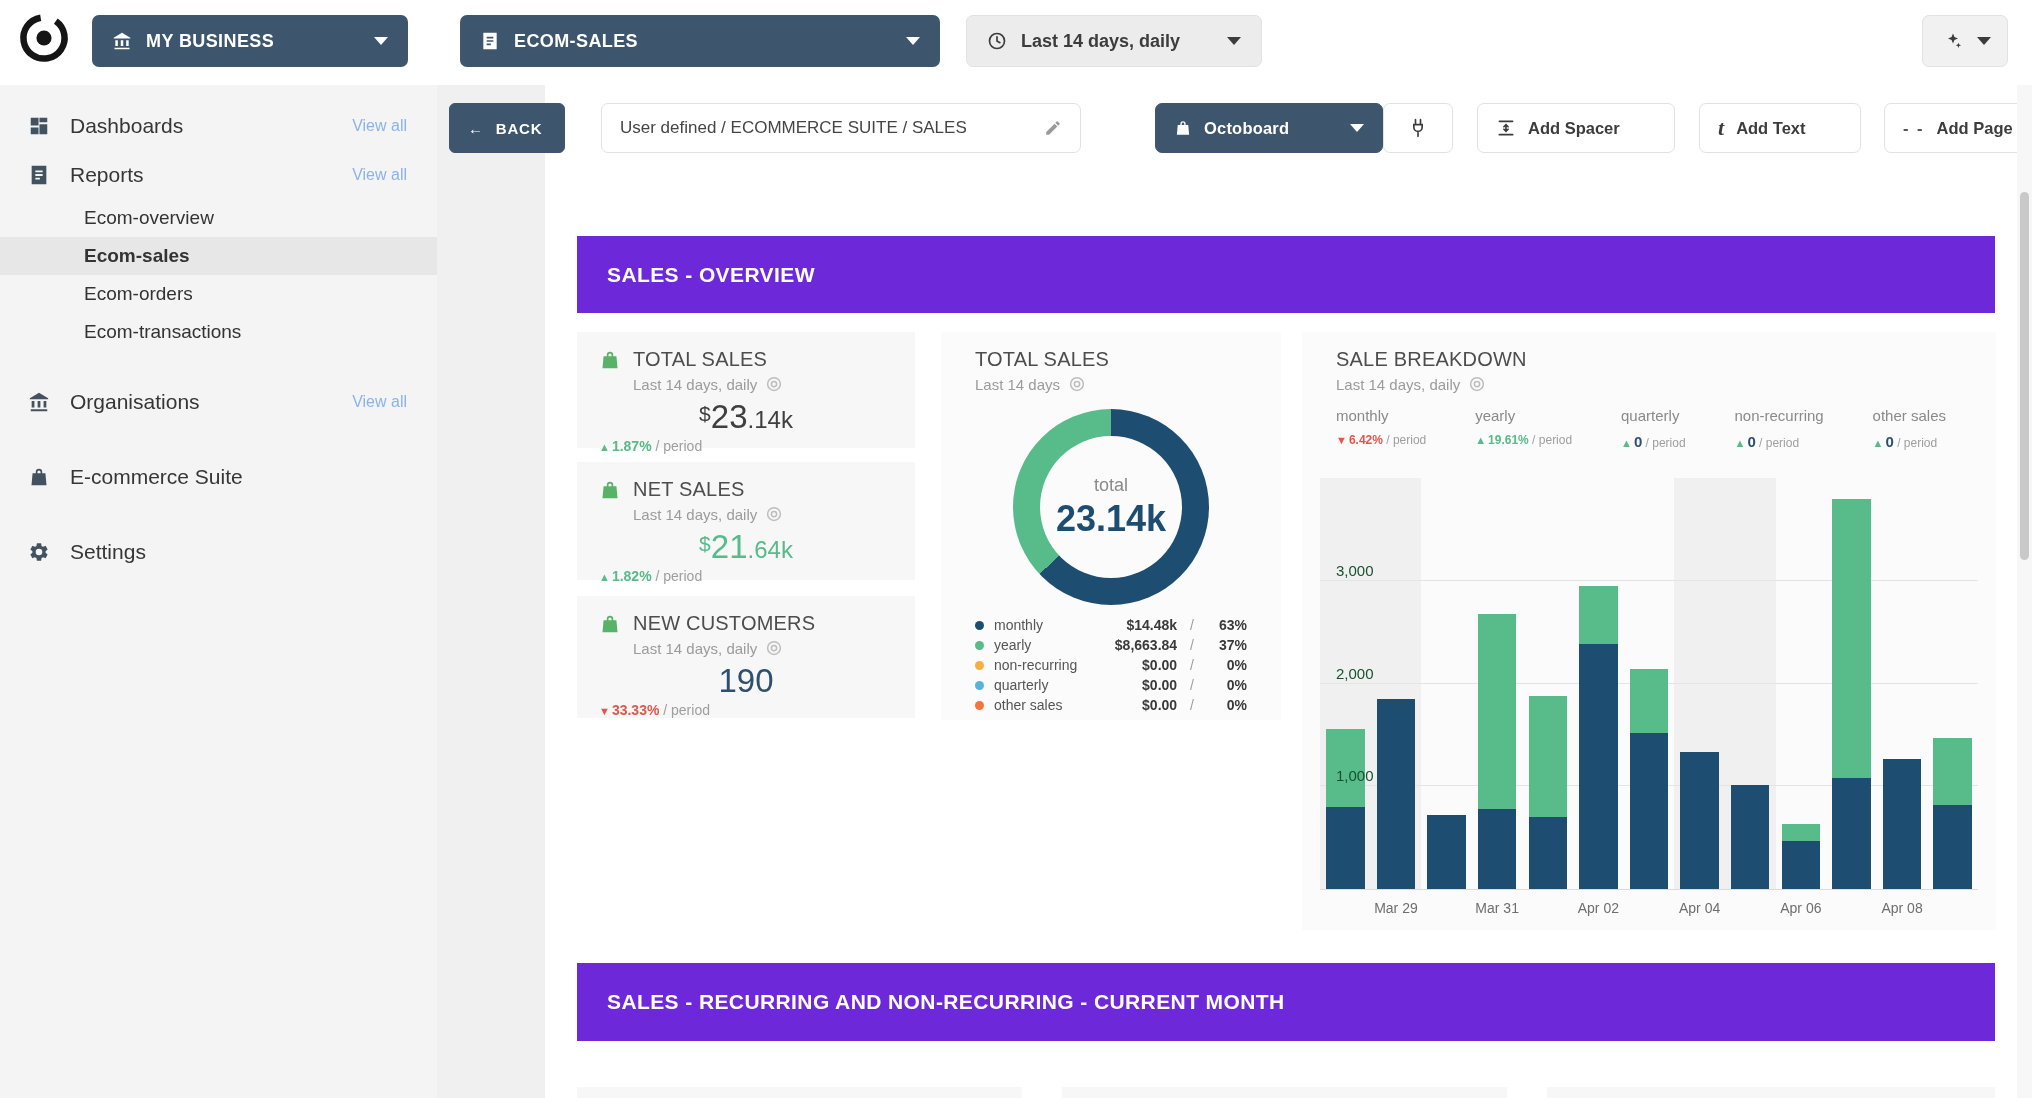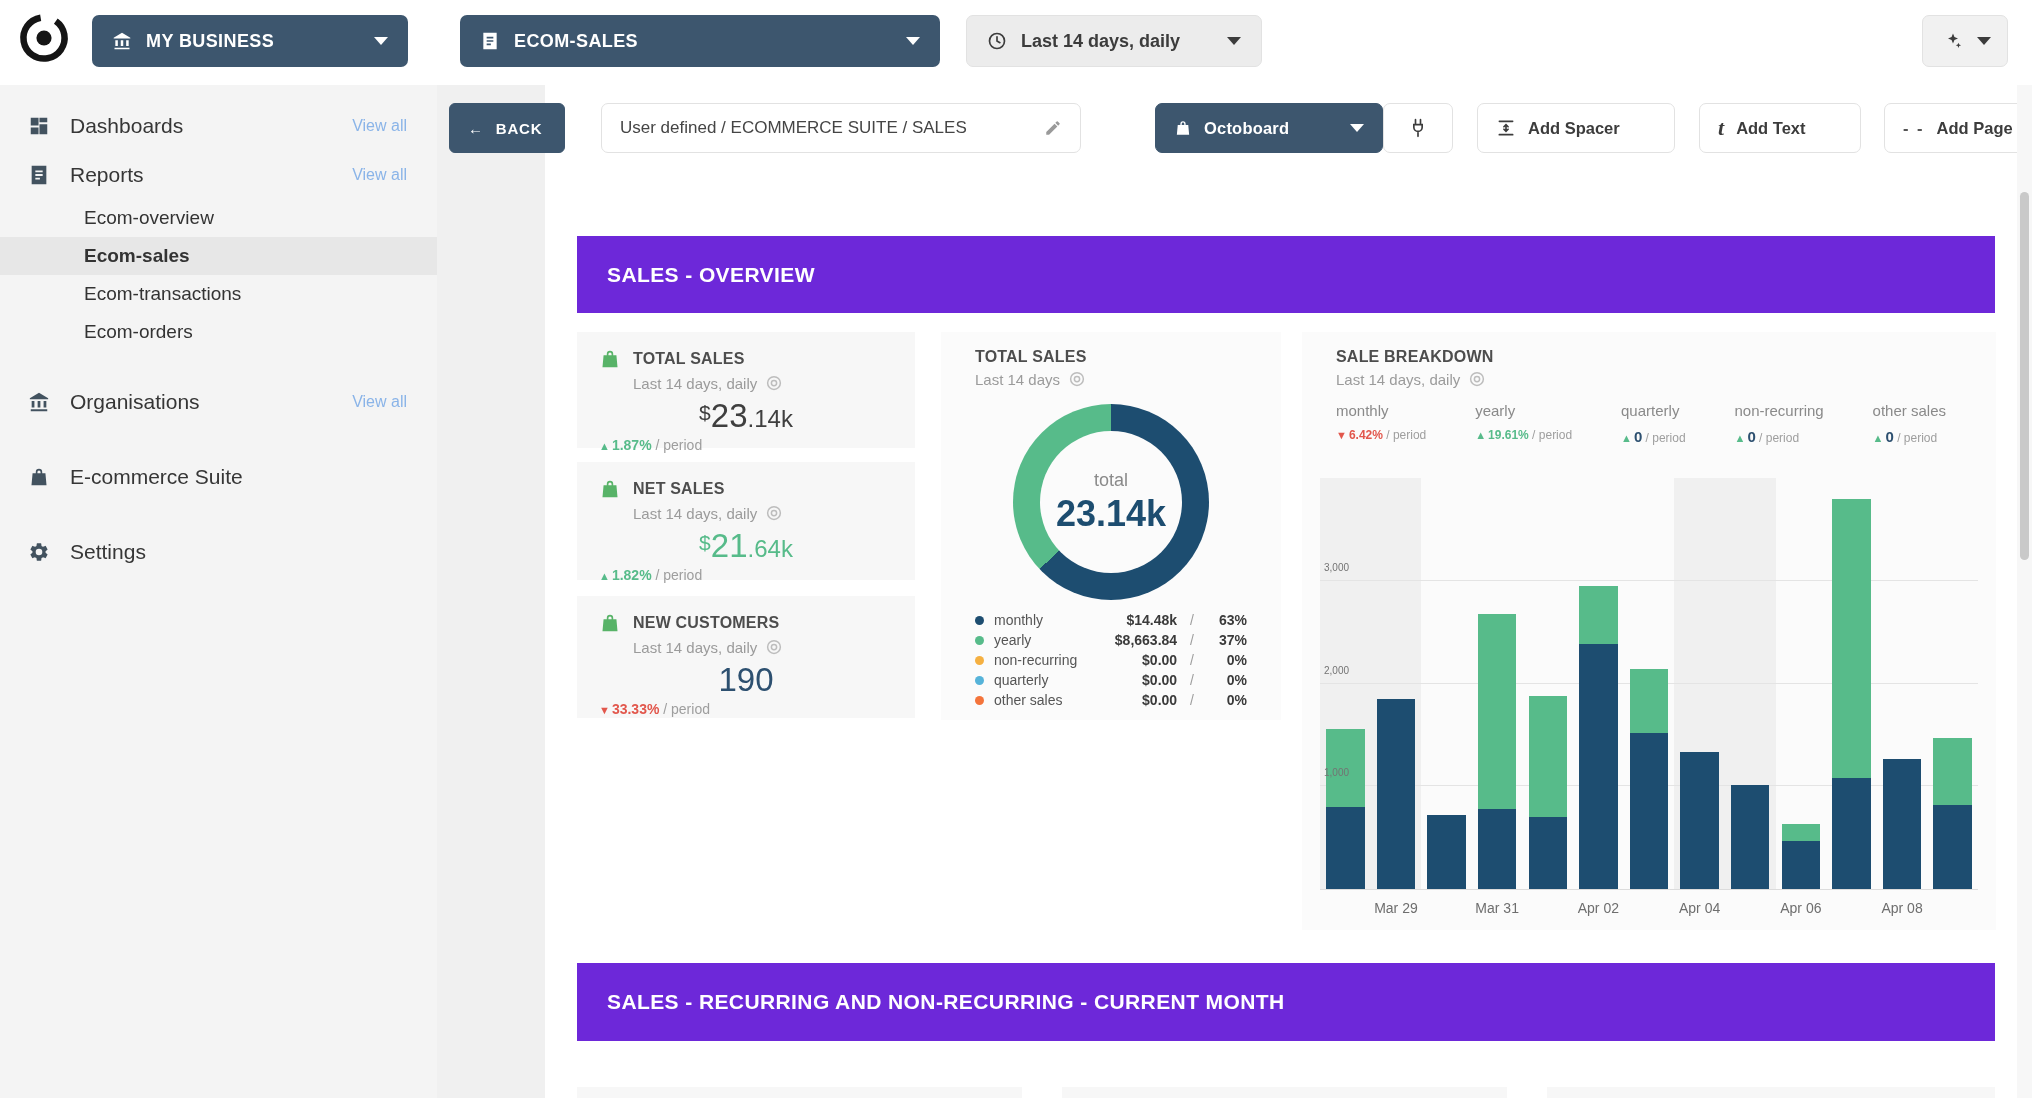"Ecom-transactions" div.side-sub { order: before "Ecom-orders" -> after "Ecom-orders" }
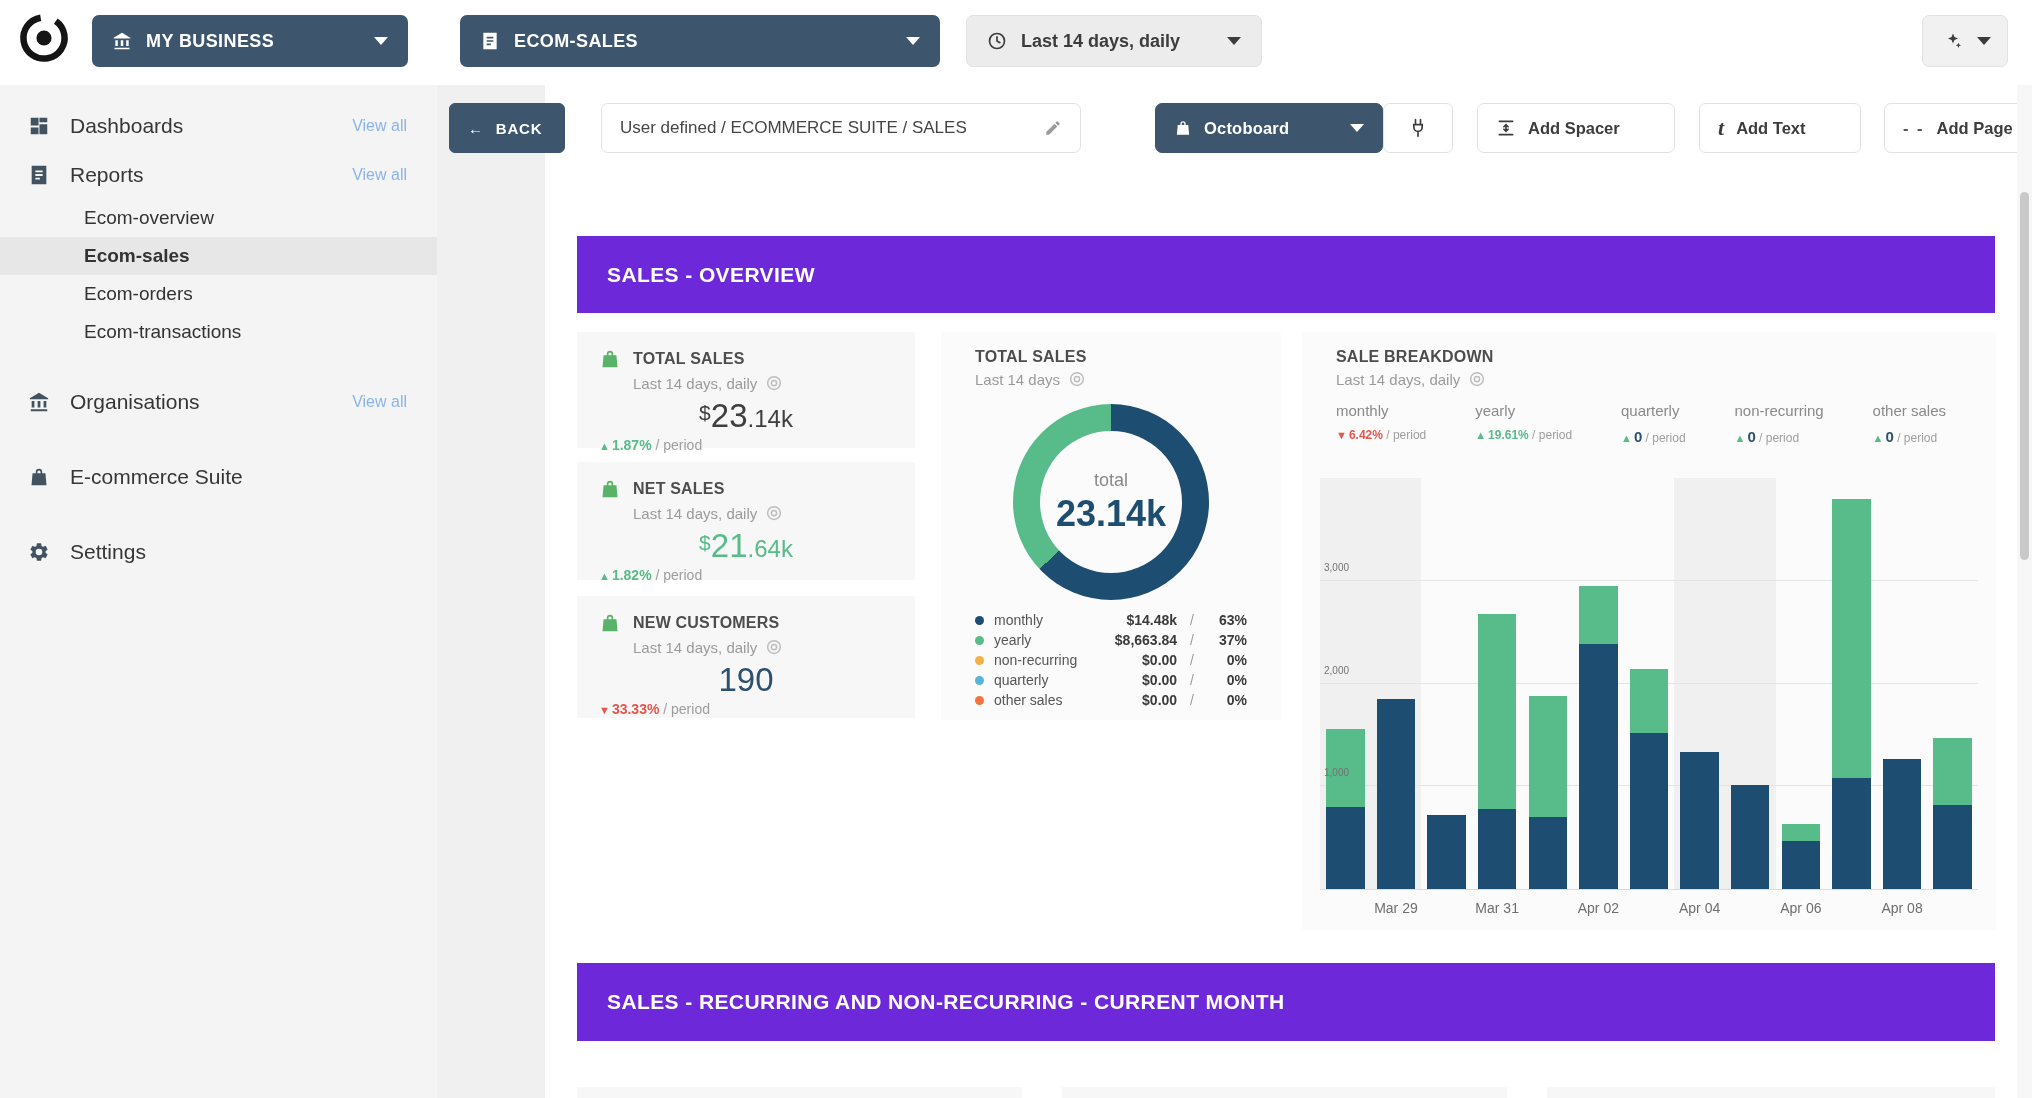"TOTAL SALES" .w-title { font-size: 16px -> 20px; font-weight: 700 -> 400 }
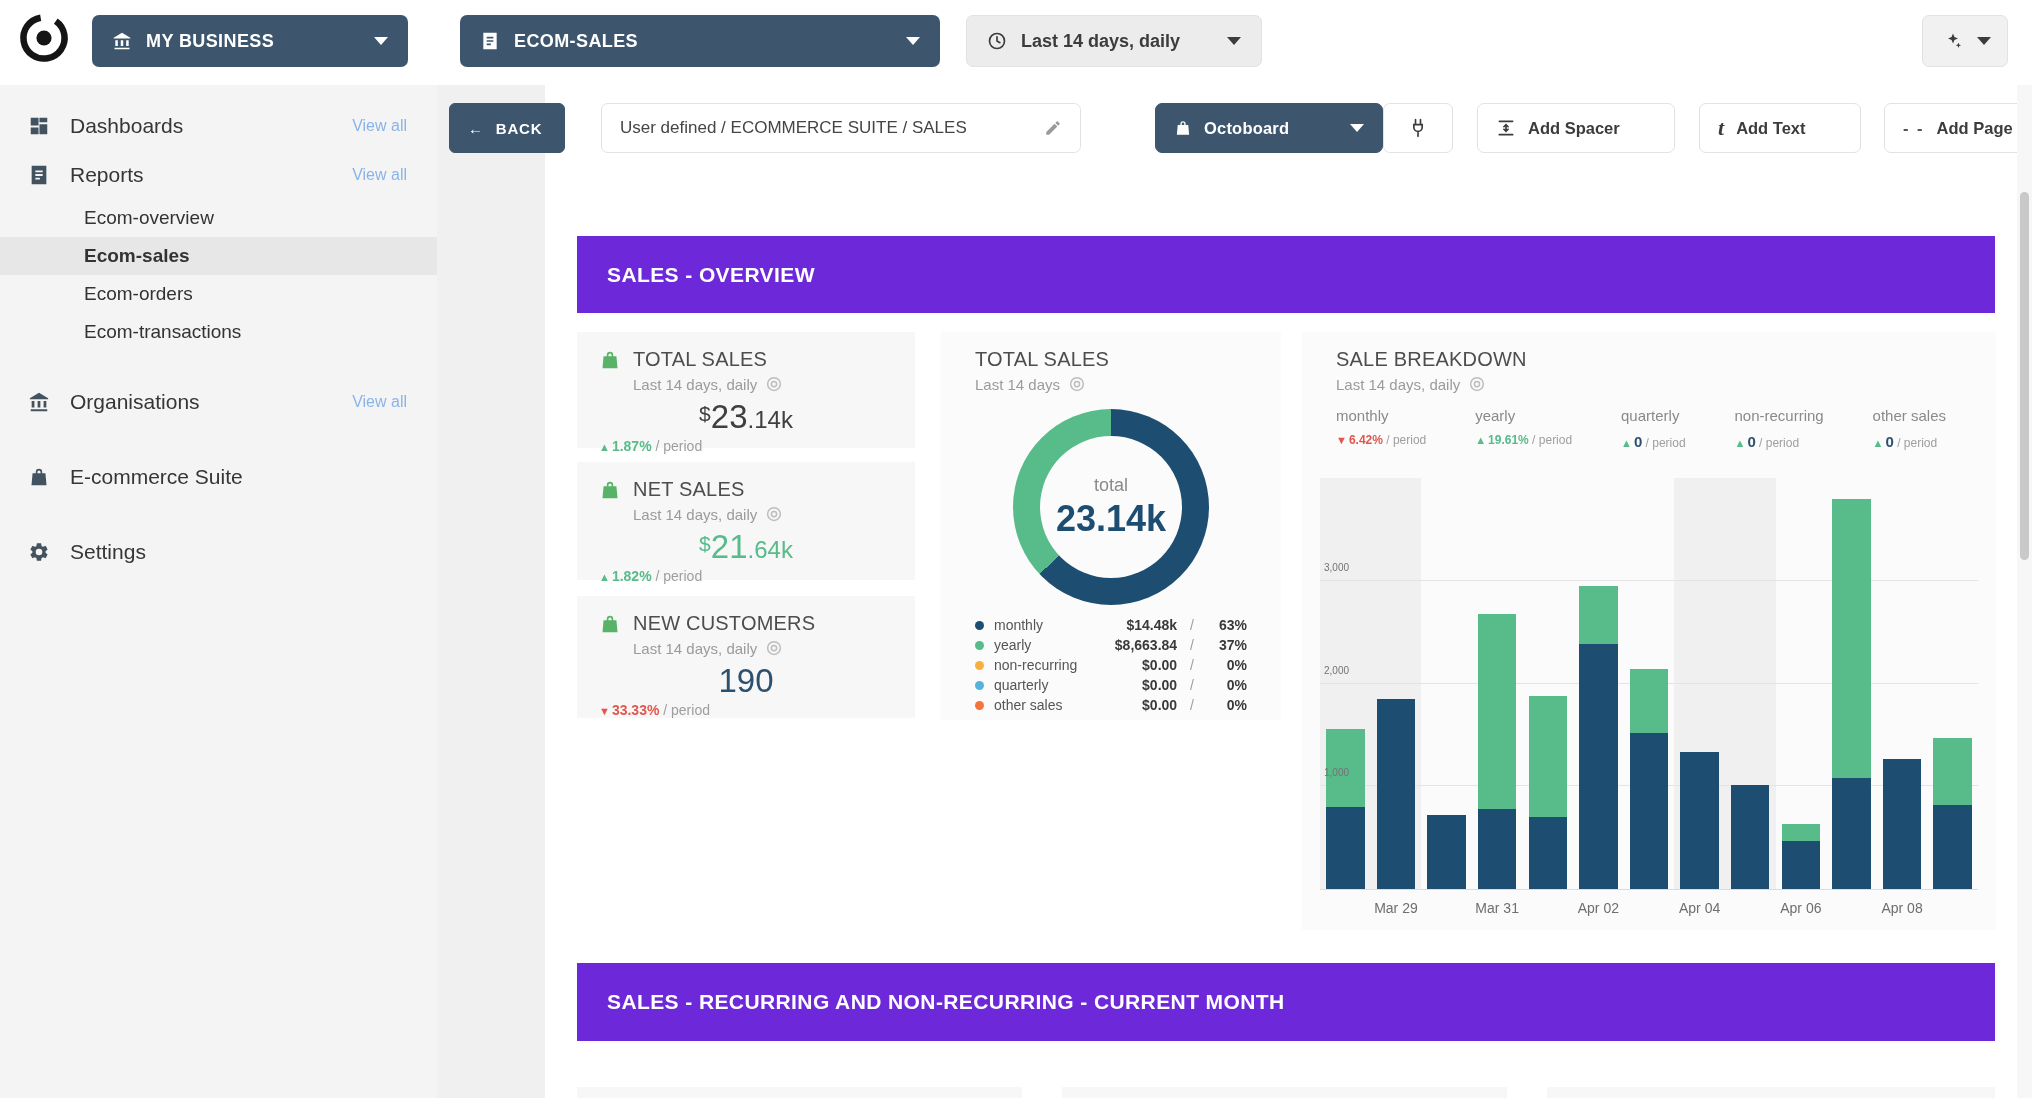"3,000" .grid-label { color: #737373 -> #14532d; font-size: 10px -> 15px; left: 4px -> 16px }
